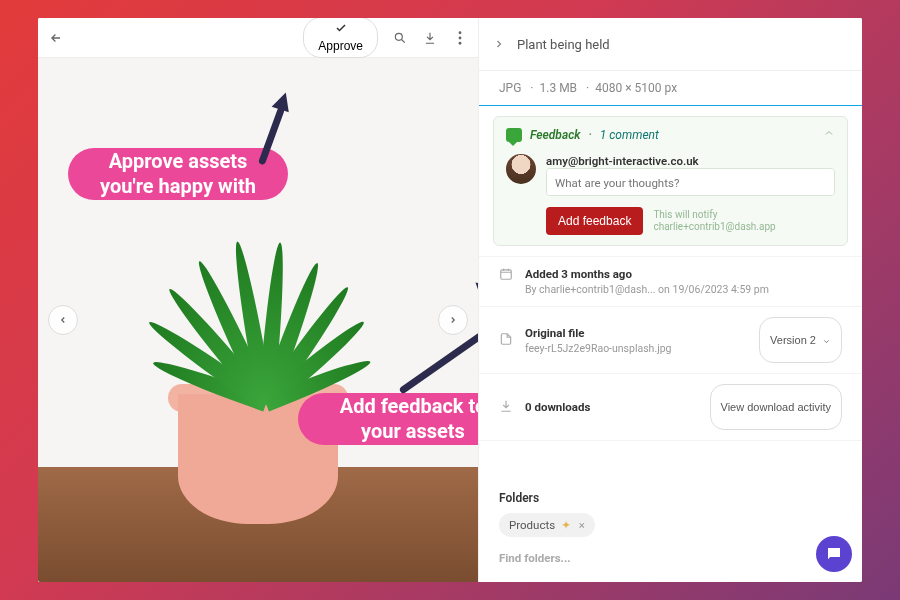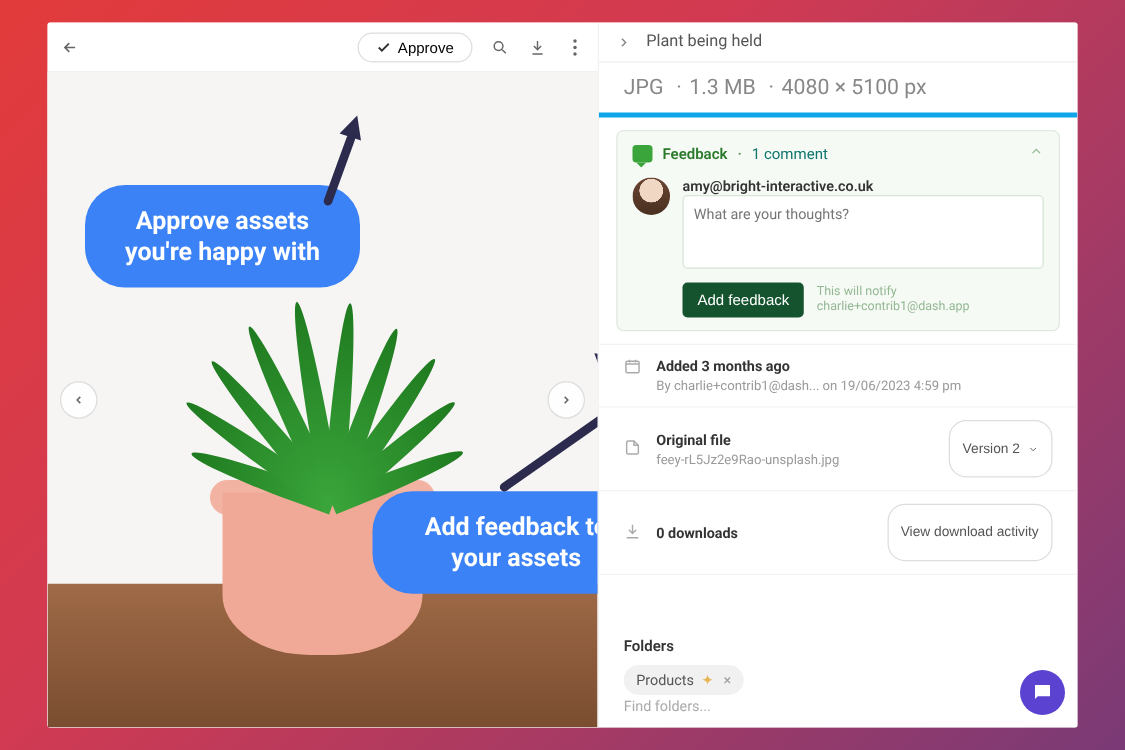"Approve" .approve-btn { flex-direction: none -> column }
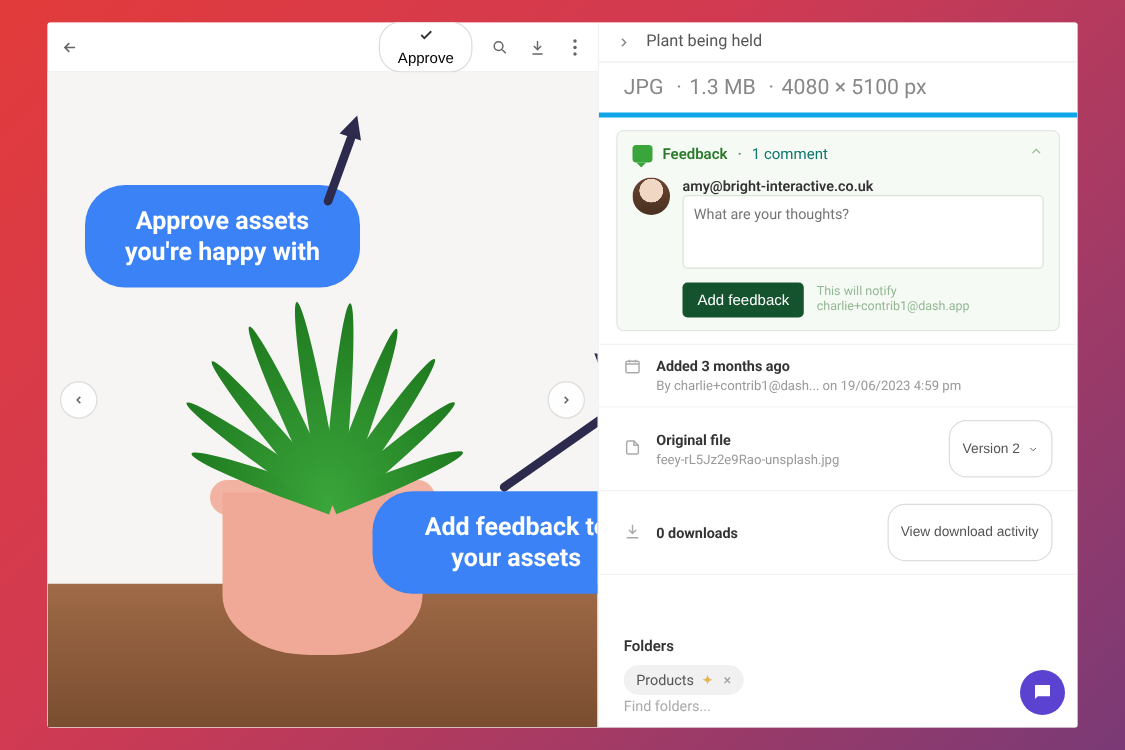"JPG 1.3 MB 4080 ×" .meta { border-bottom: 4px solid #0ea5e9 -> 1px solid #0ea5e9; font-size: 17px -> 12px }
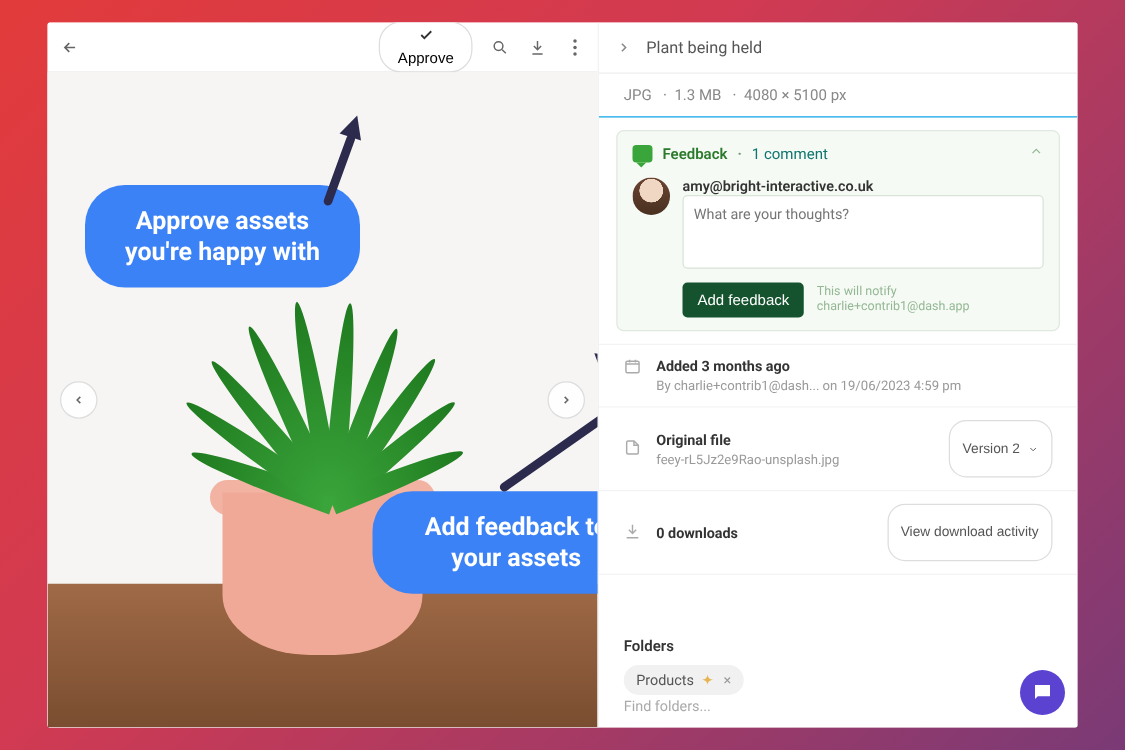"Feedback" .fhead { font-style: none -> italic }
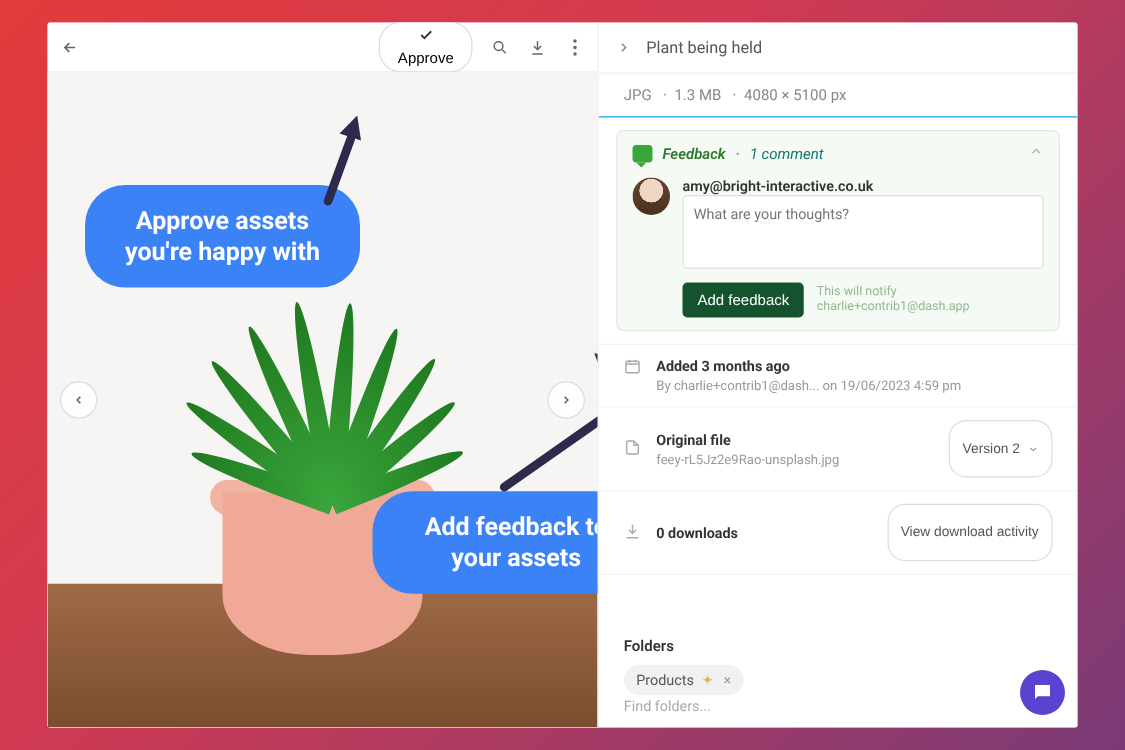"Approve assets you're happy with" .callout { background: #3b82f6 -> #ec4899; padding: 16px 22px -> 1px 22px }
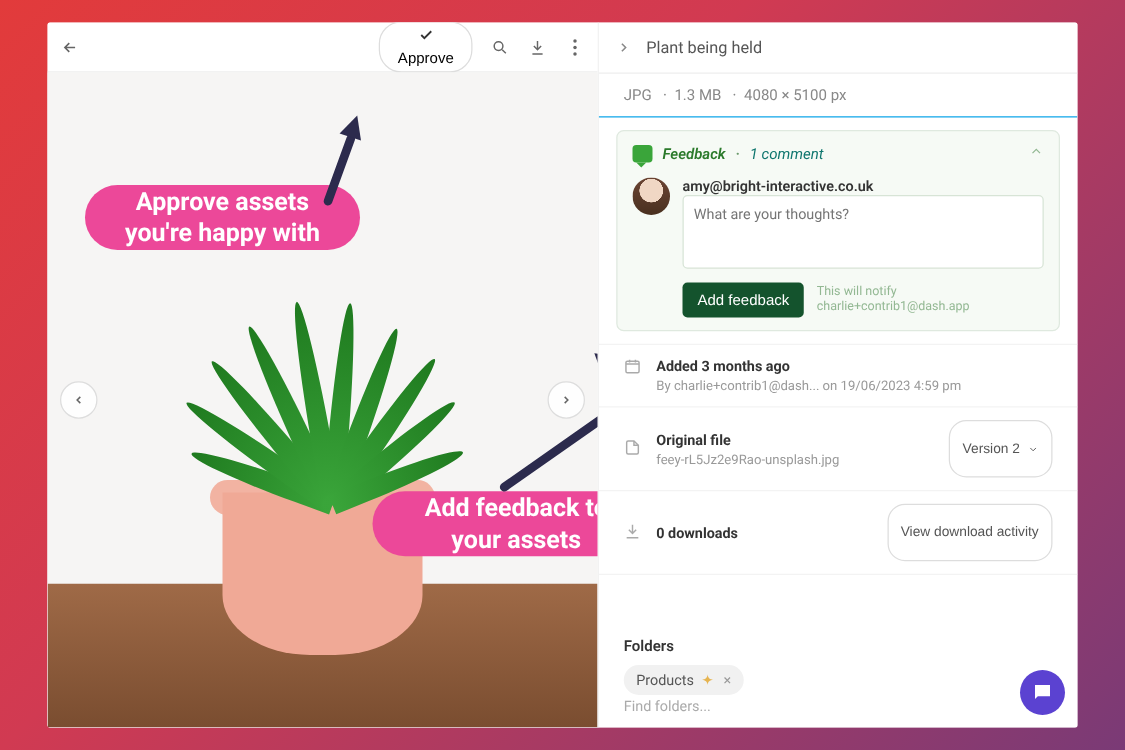"What are your thoughts?" .reply textarea { height: 59px -> 28px }
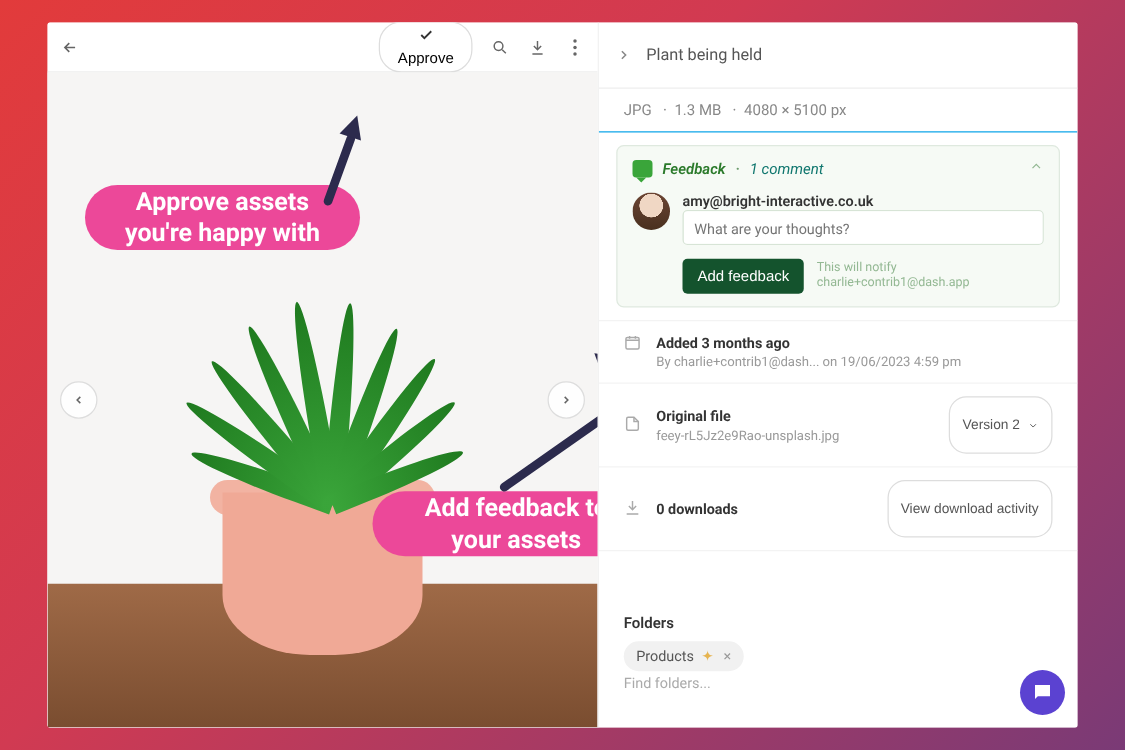"Add feedback" .addfb { background: #14532d -> #b91c1c }
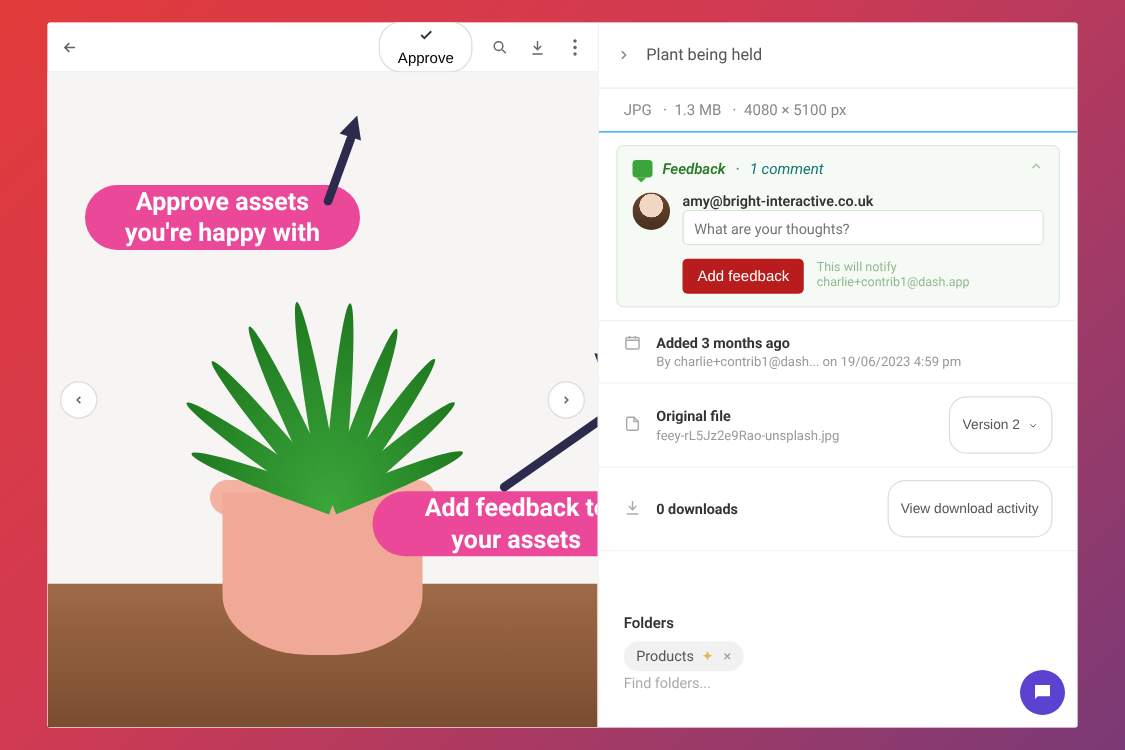"Find folders..." .find { font-weight: none -> bold; margin-top: 2px -> 14px }
